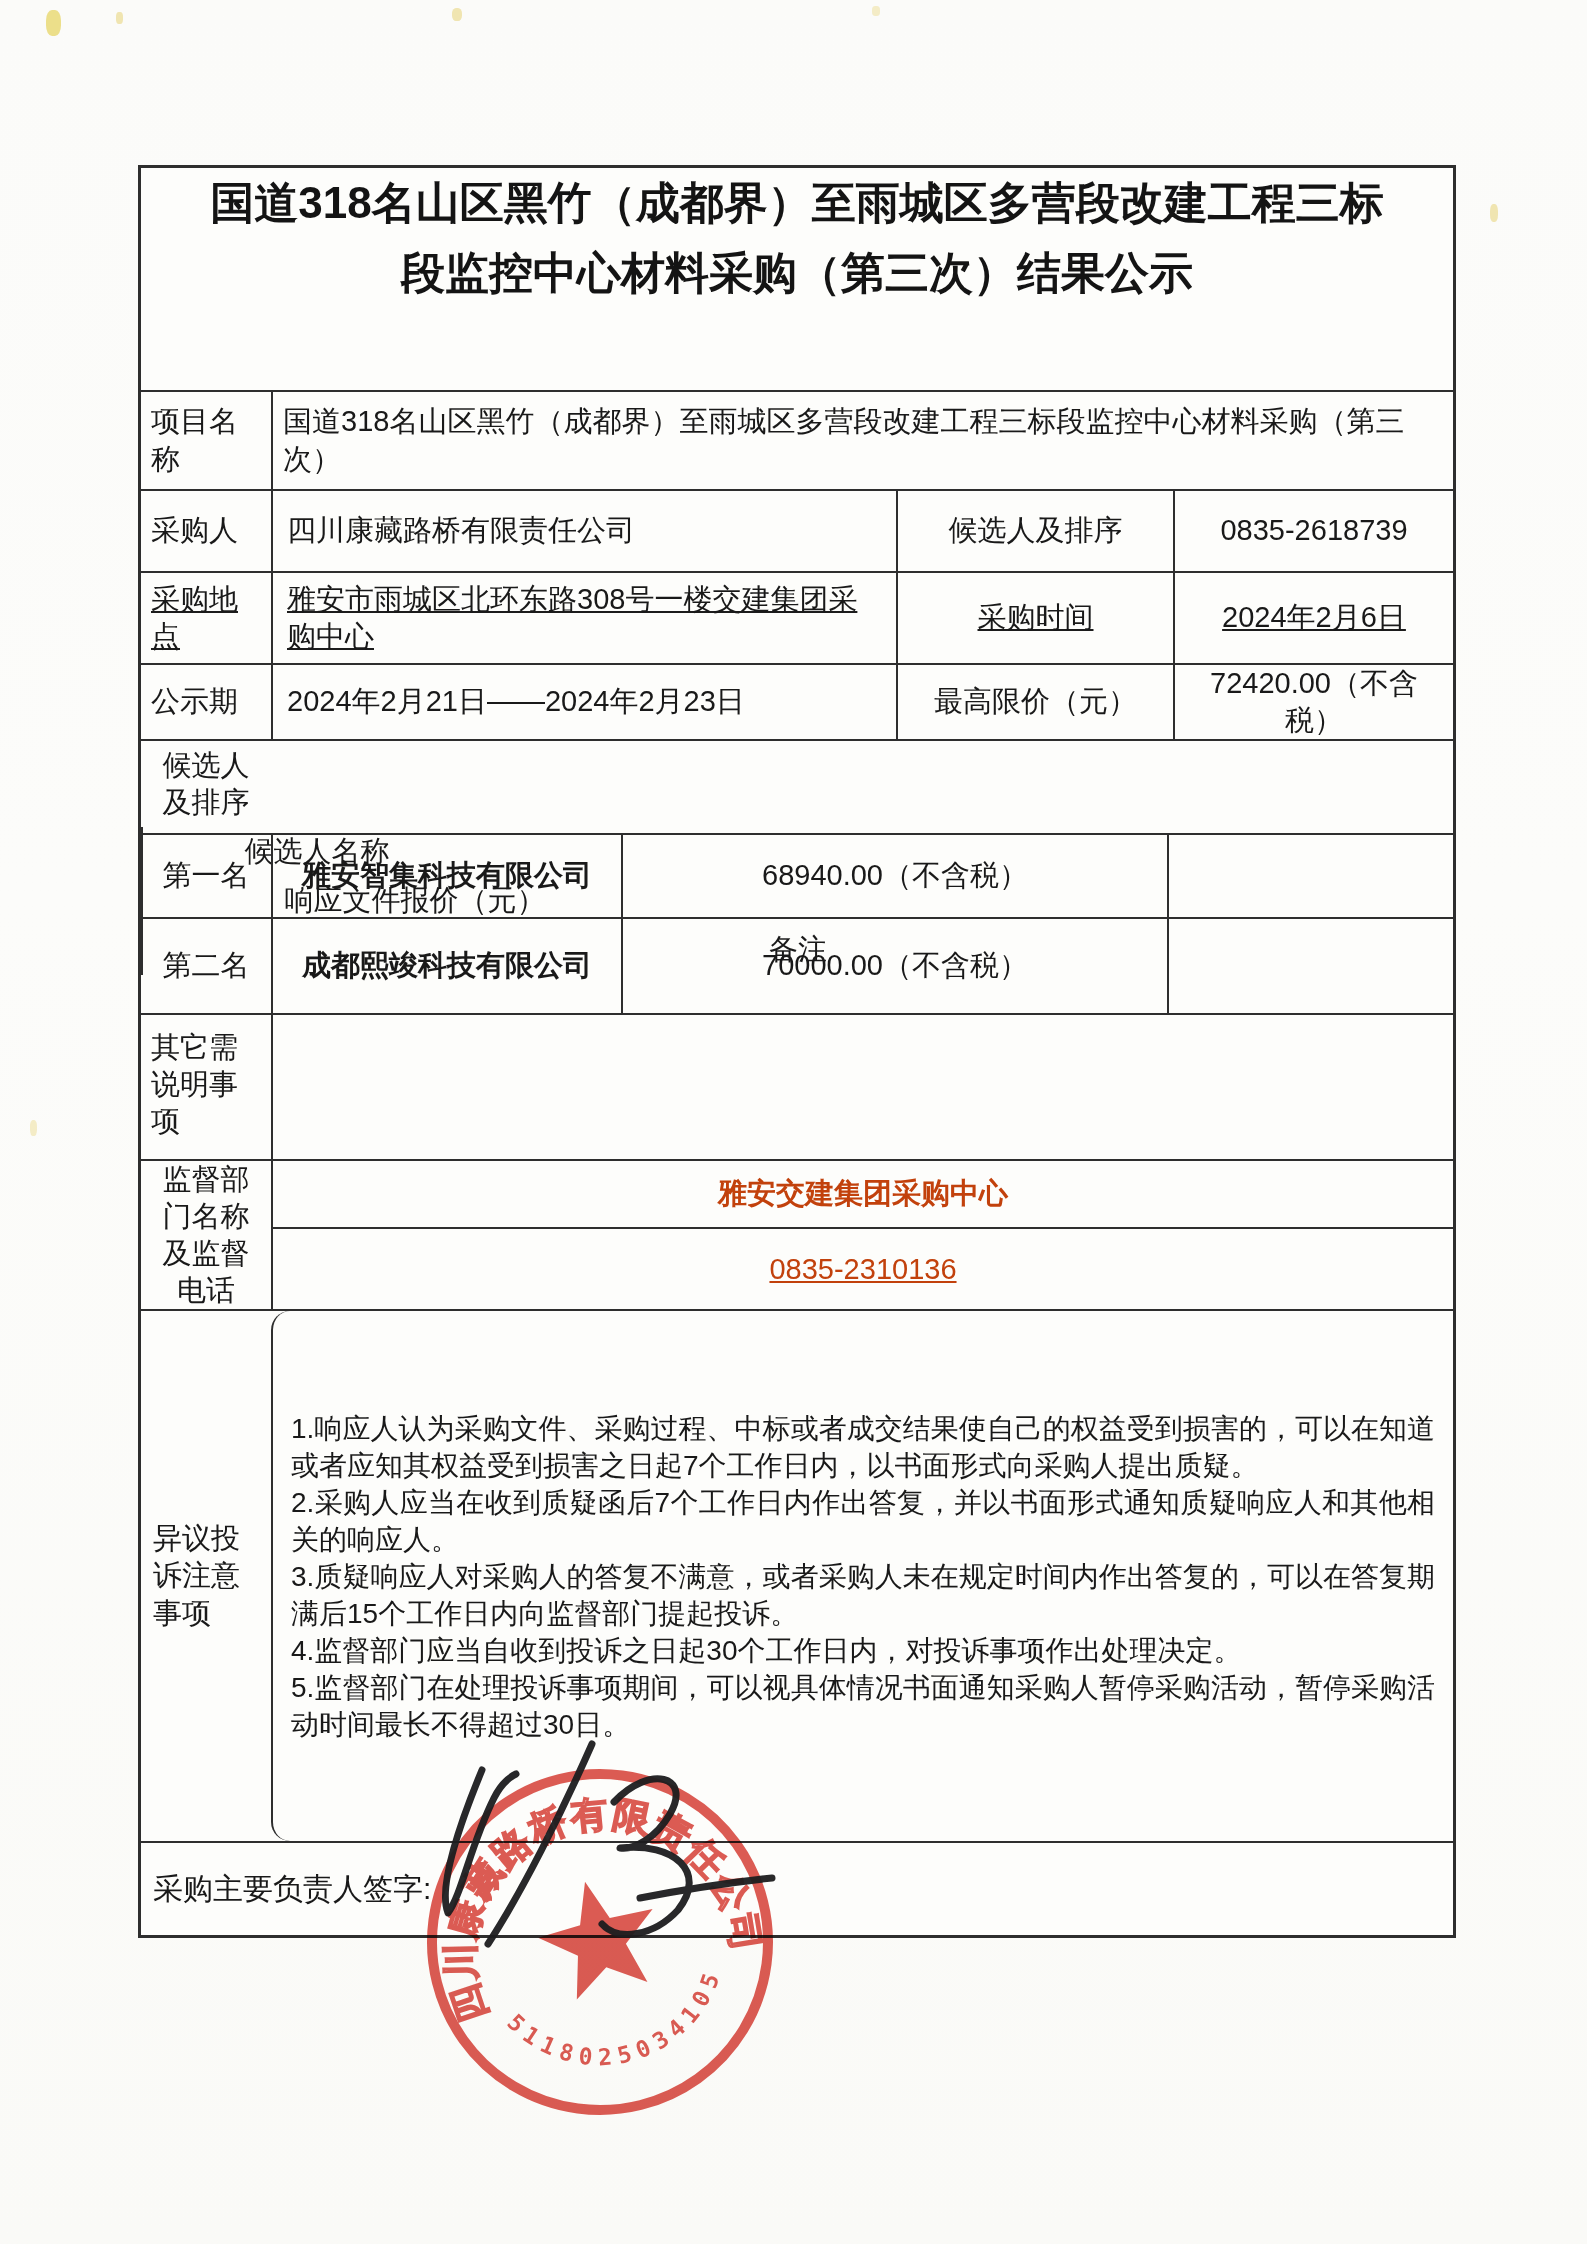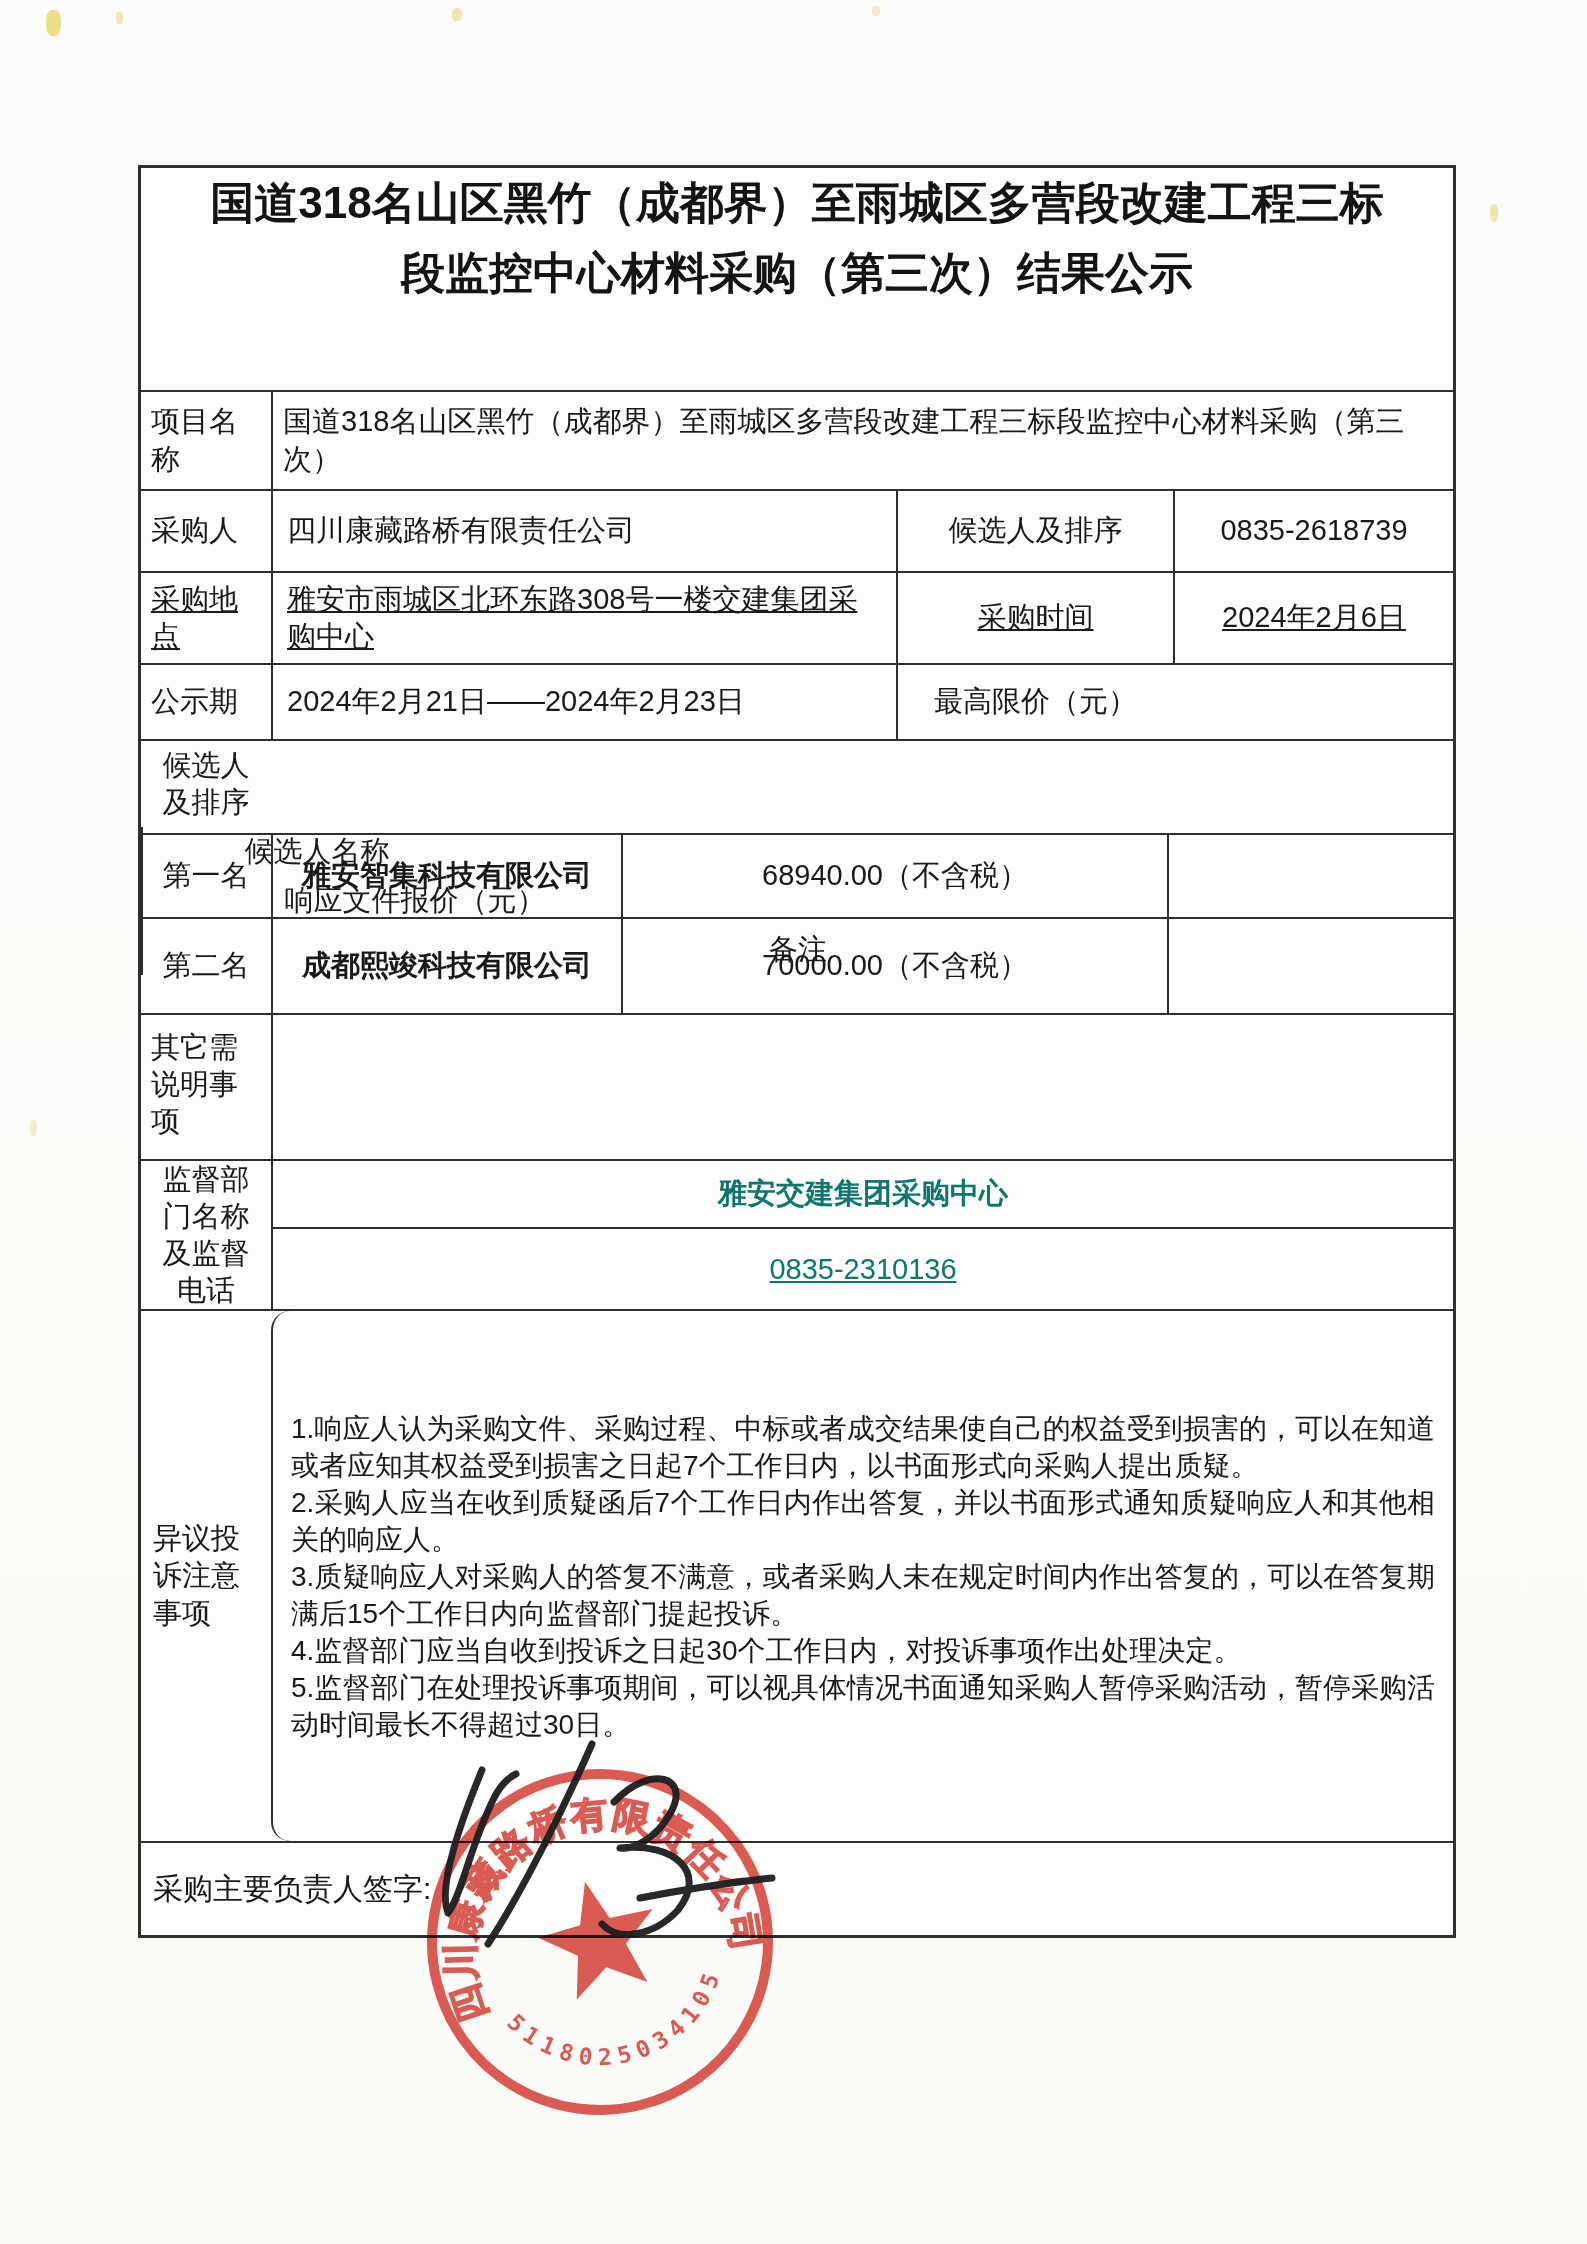"72420.00（不含税）" div.cell { html: none -> <div>72420.00（不含税）</div> }
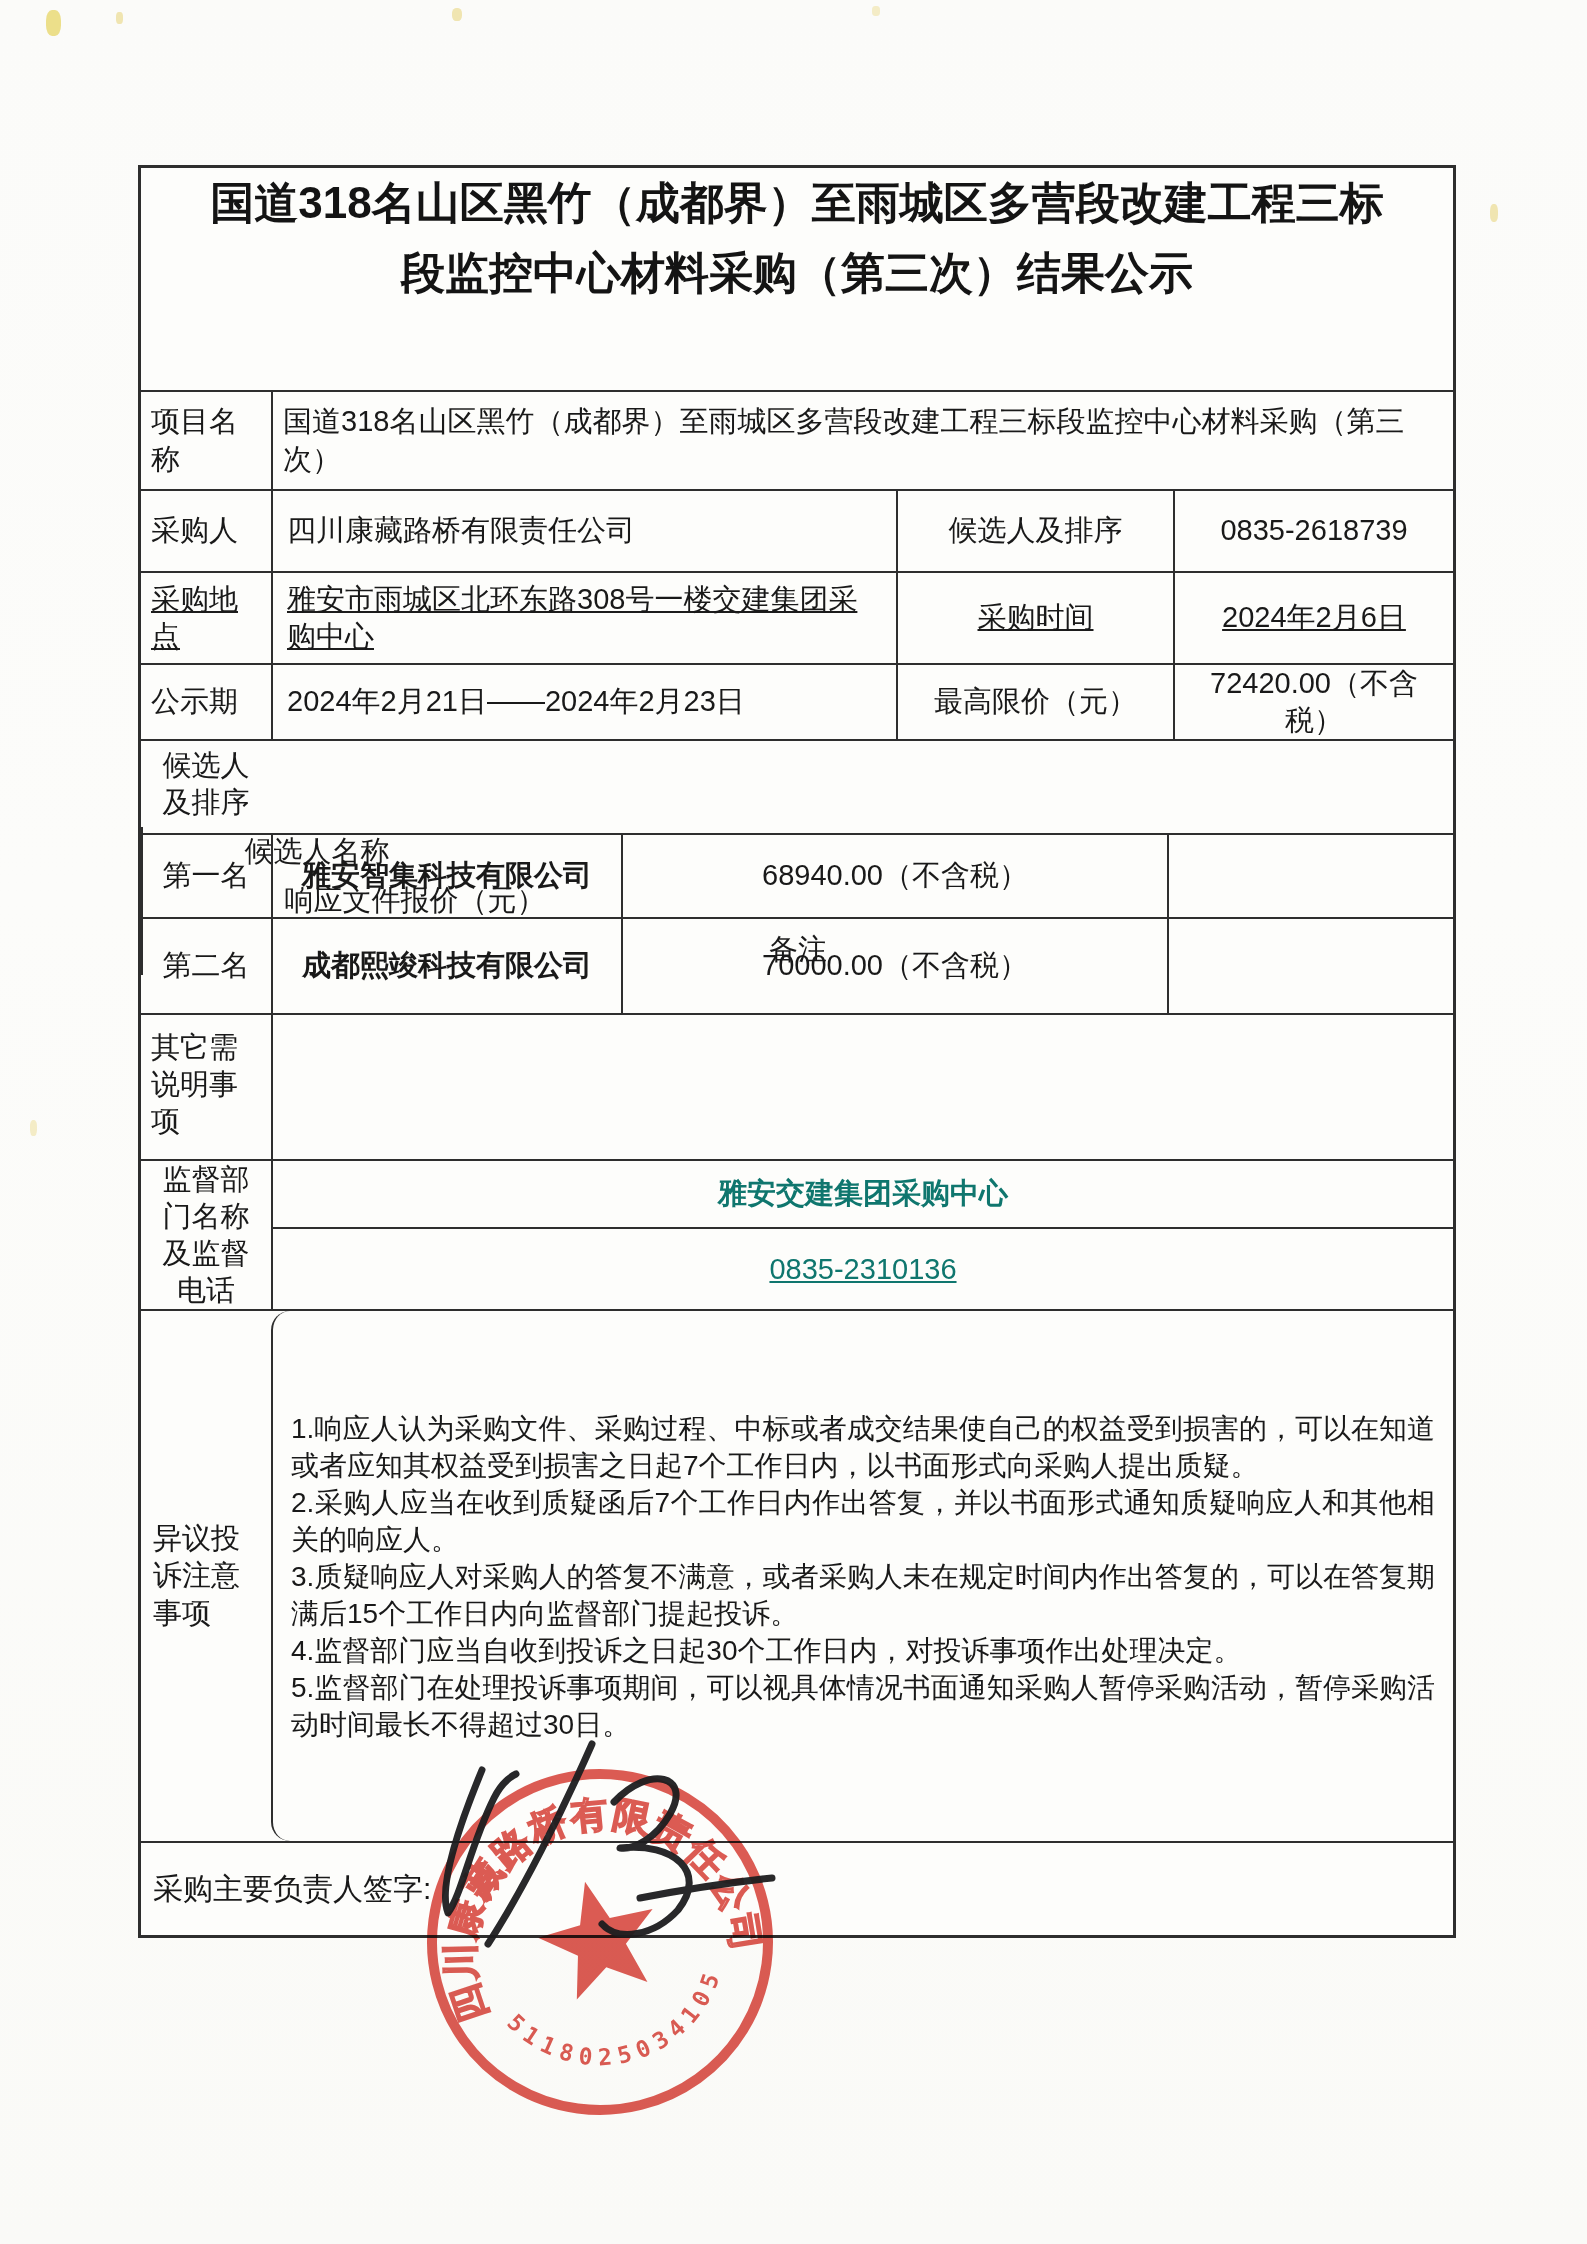"雅安交建集团采购中心" .sup-cell { color: #0f766e -> #c2410c }
